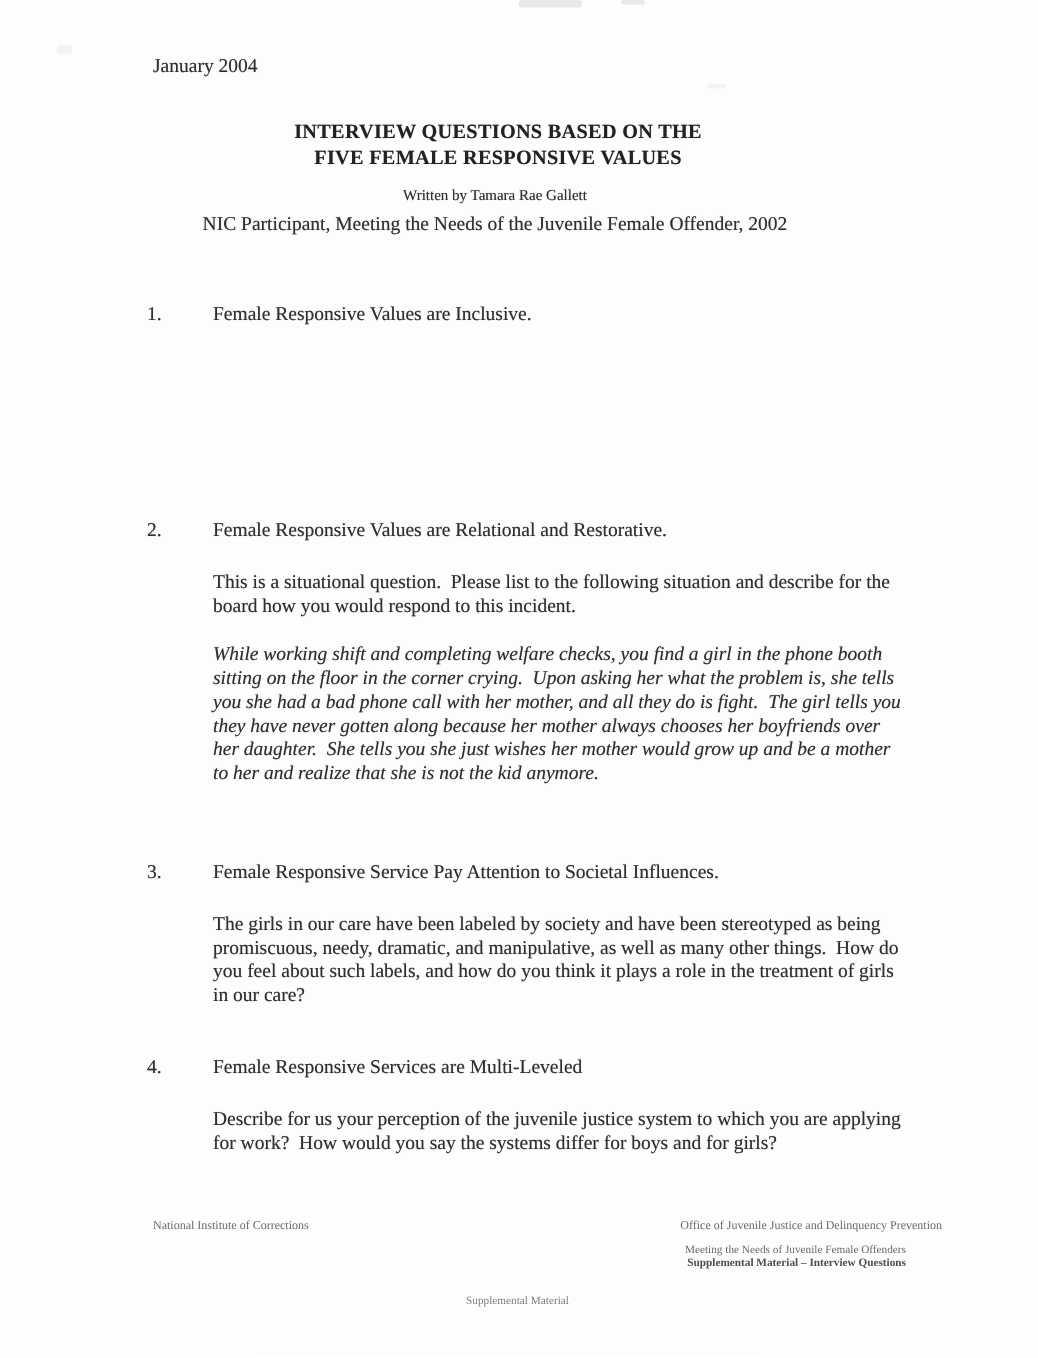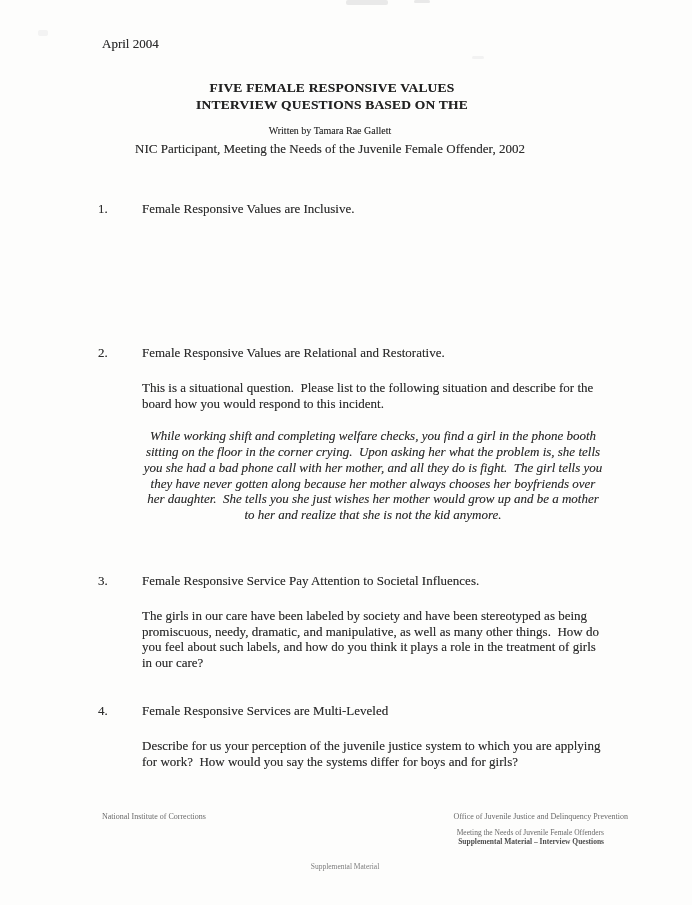"April 2004" div.date { text: April -> January }
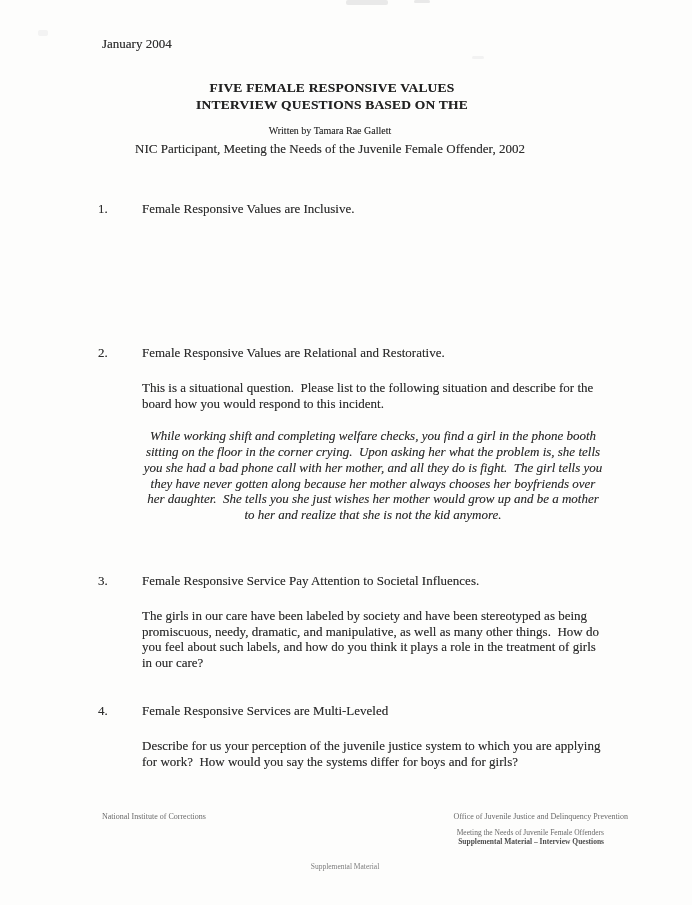"FIVE FEMALE RESPONSIVE VALUES" div { order: before "INTERVIEW QUESTIONS BASED ON THE" -> after "INTERVIEW QUESTIONS BASED ON THE" }
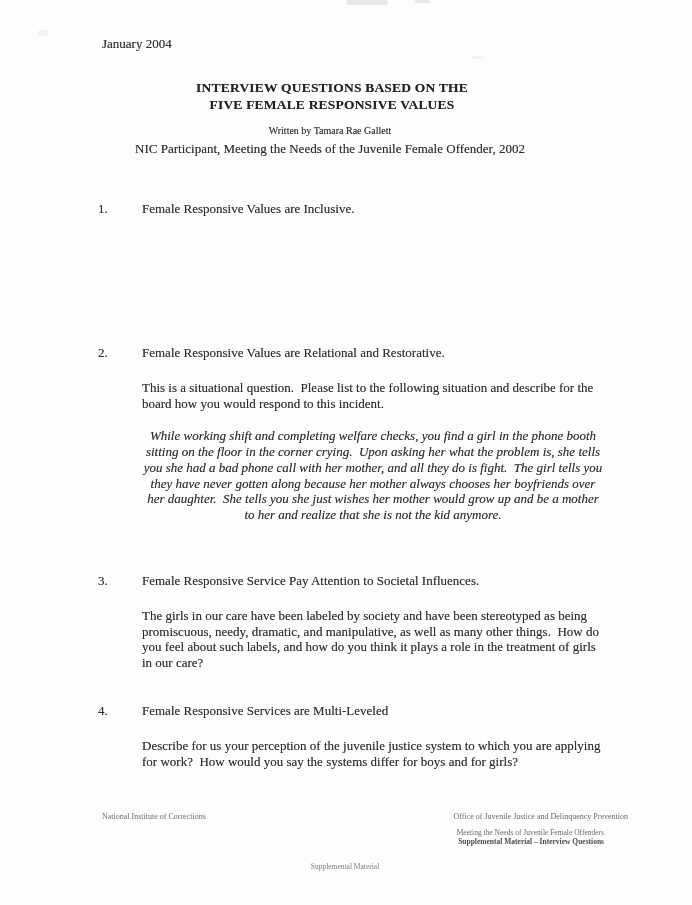"While working shift and completing" .q-para + .q-para { text-align: center -> none }
